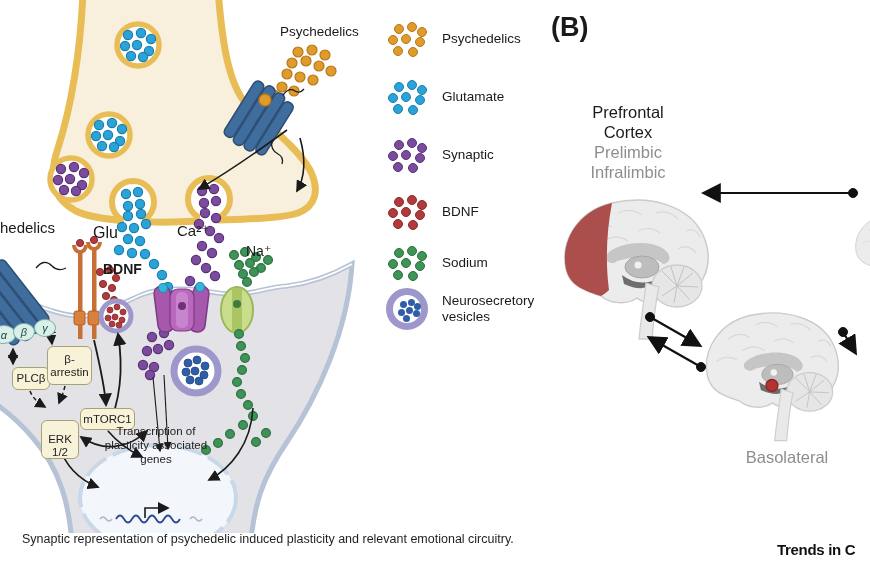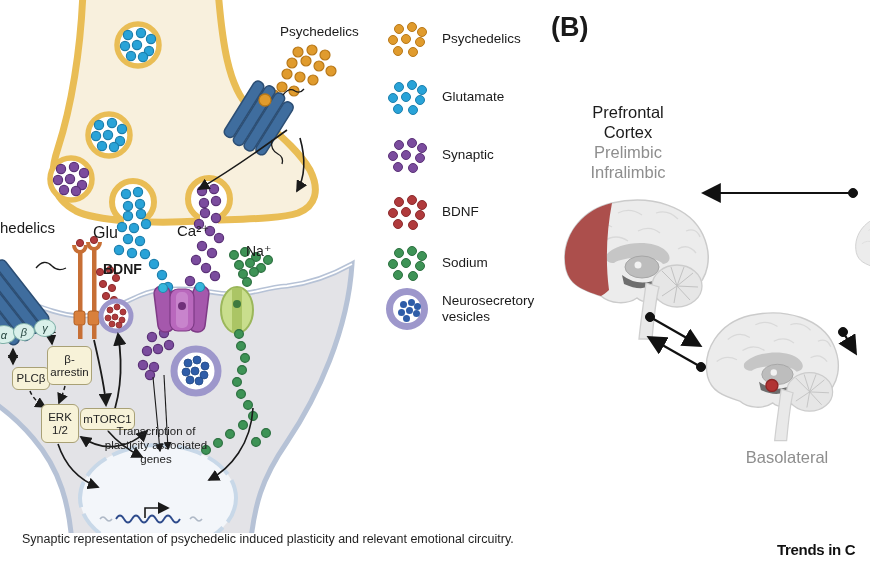"ERK" div.node-box { justify-content: none -> flex-end; top: 404px -> 420px }
